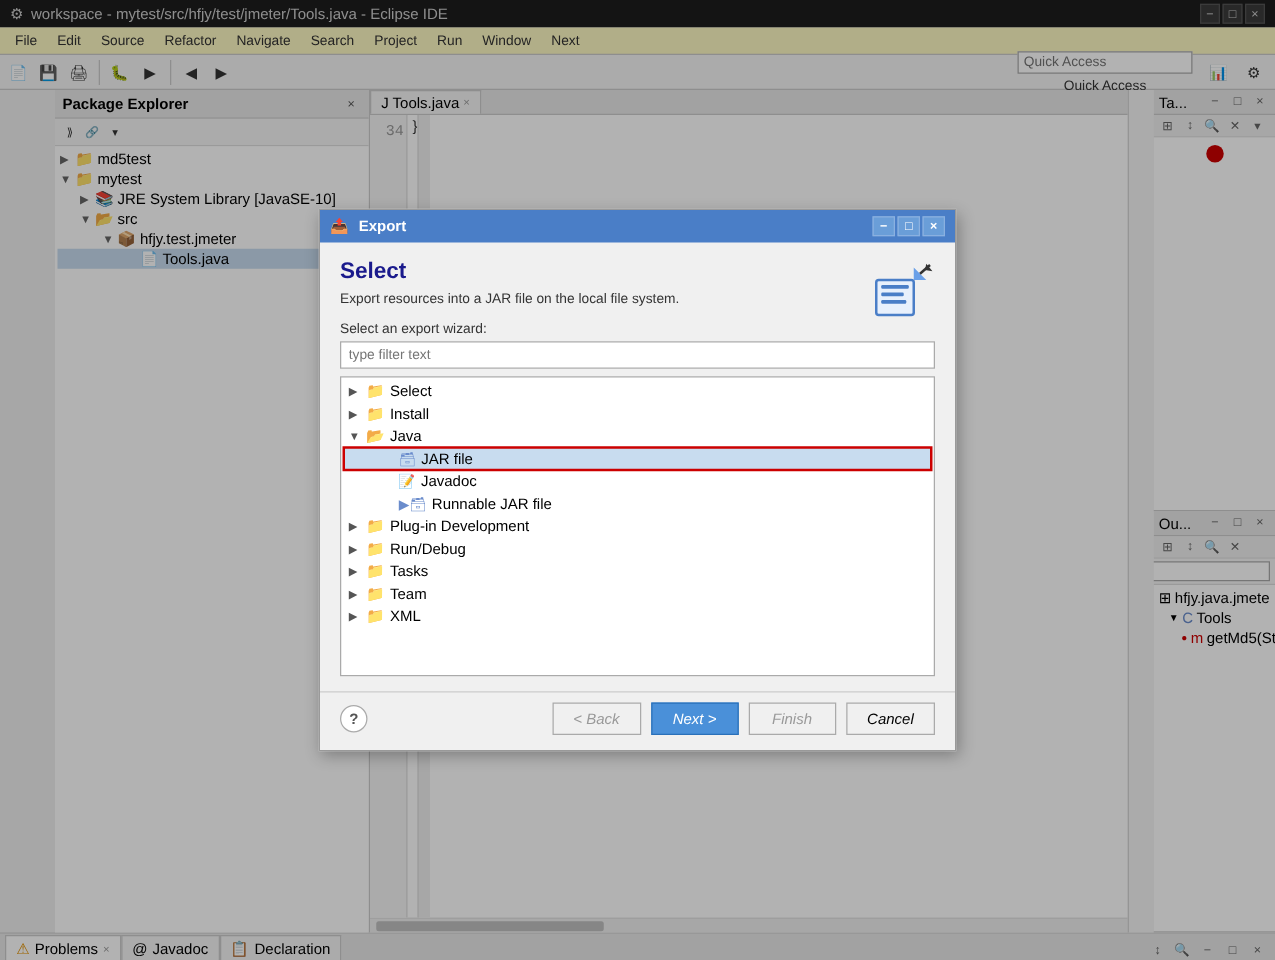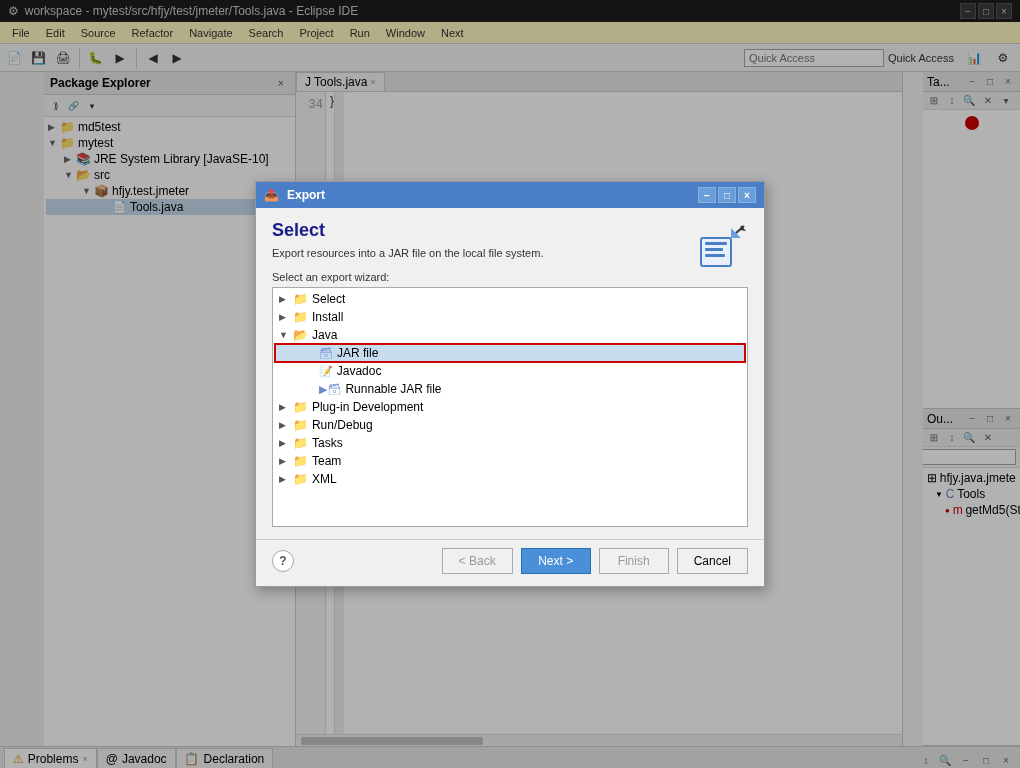"Quick Access" .quick-access-bar { flex-direction: none -> column }
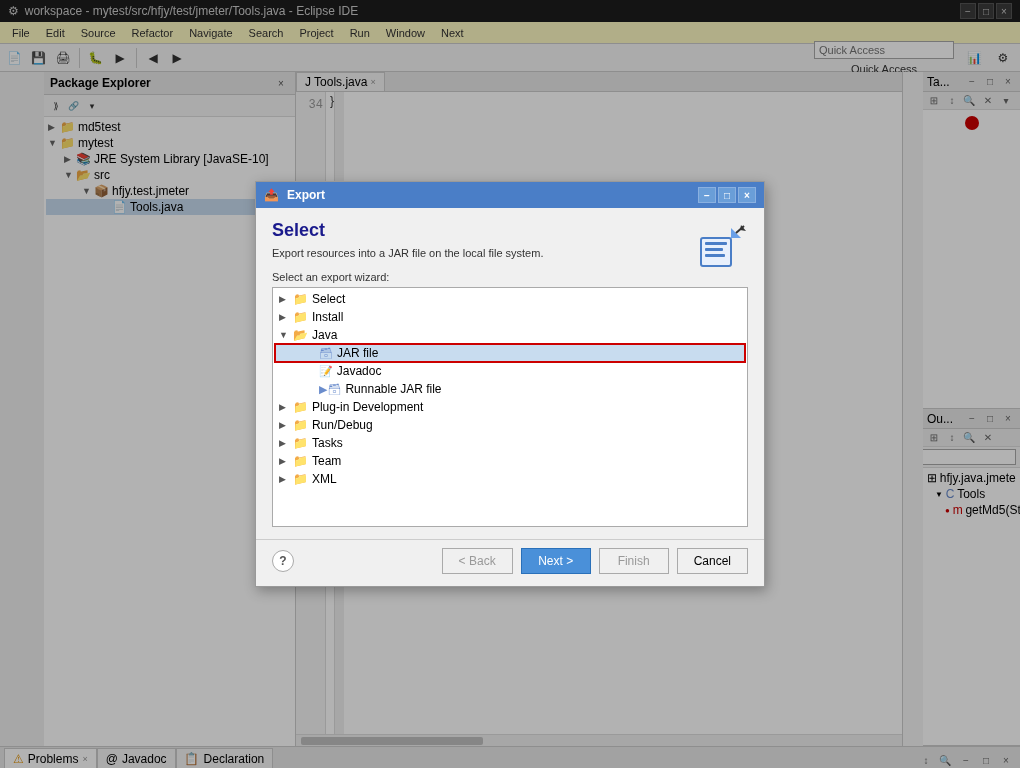"type filter text" input.dialog-filter { html: none -> <input> }
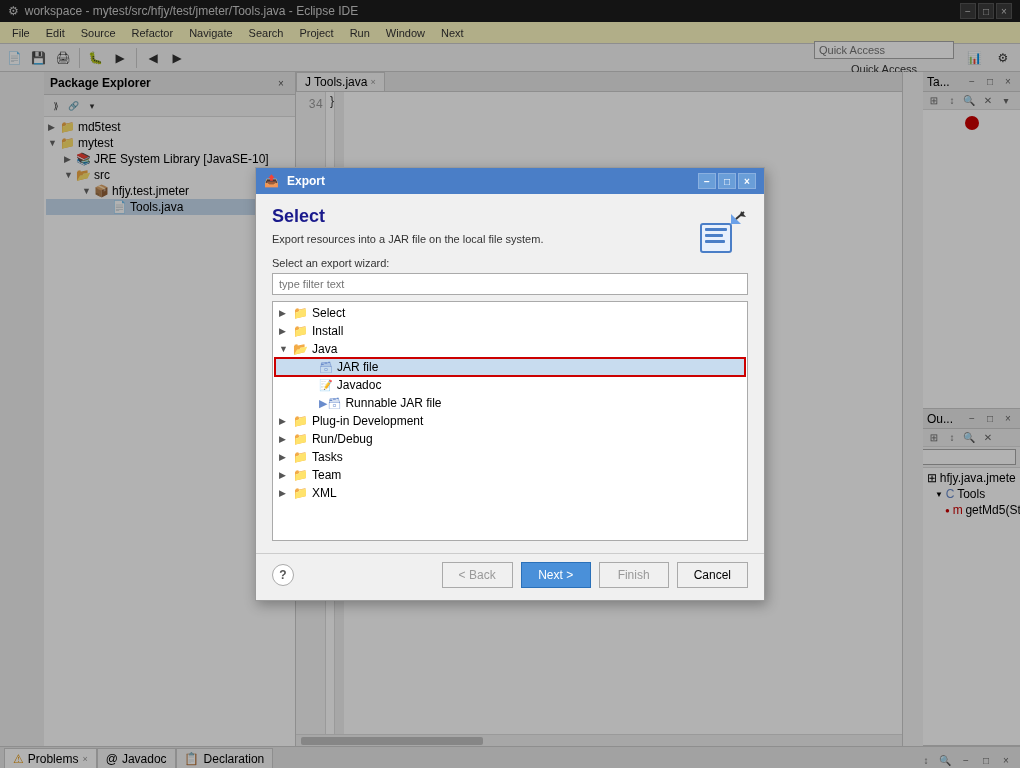"< Back" .btn { font-style: none -> italic }
